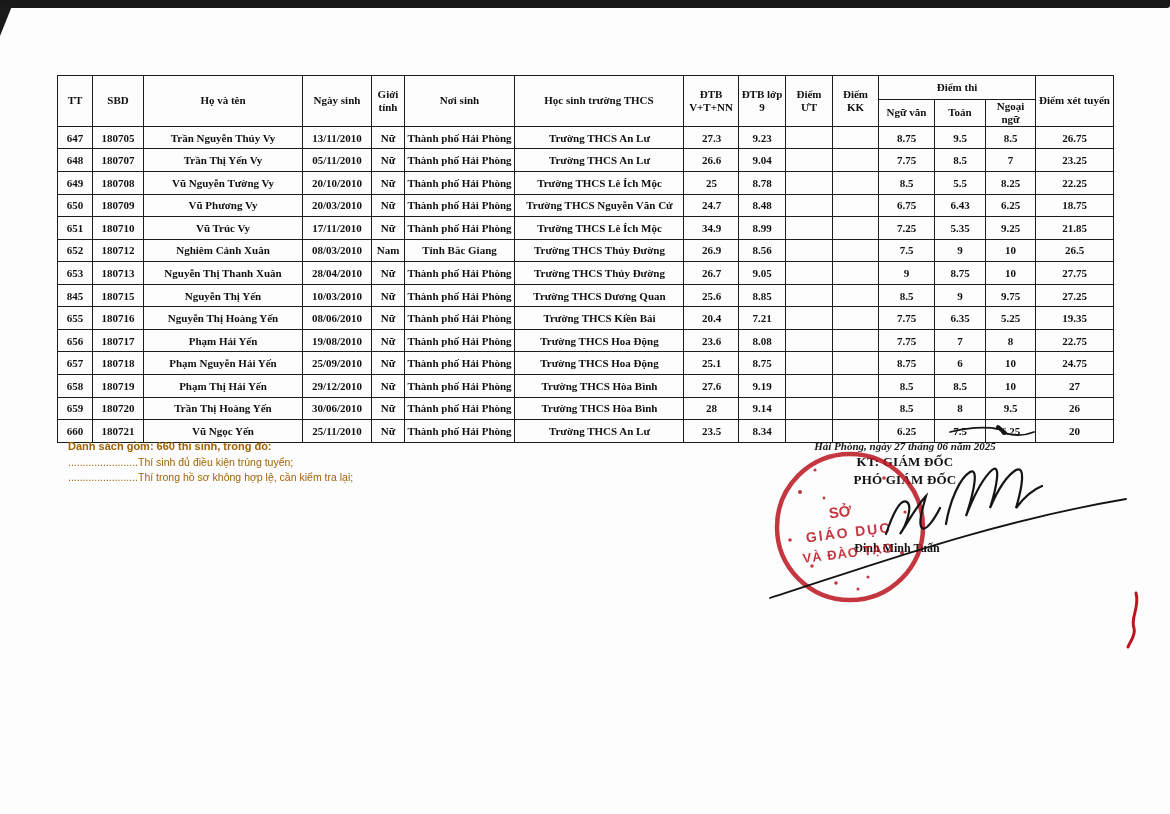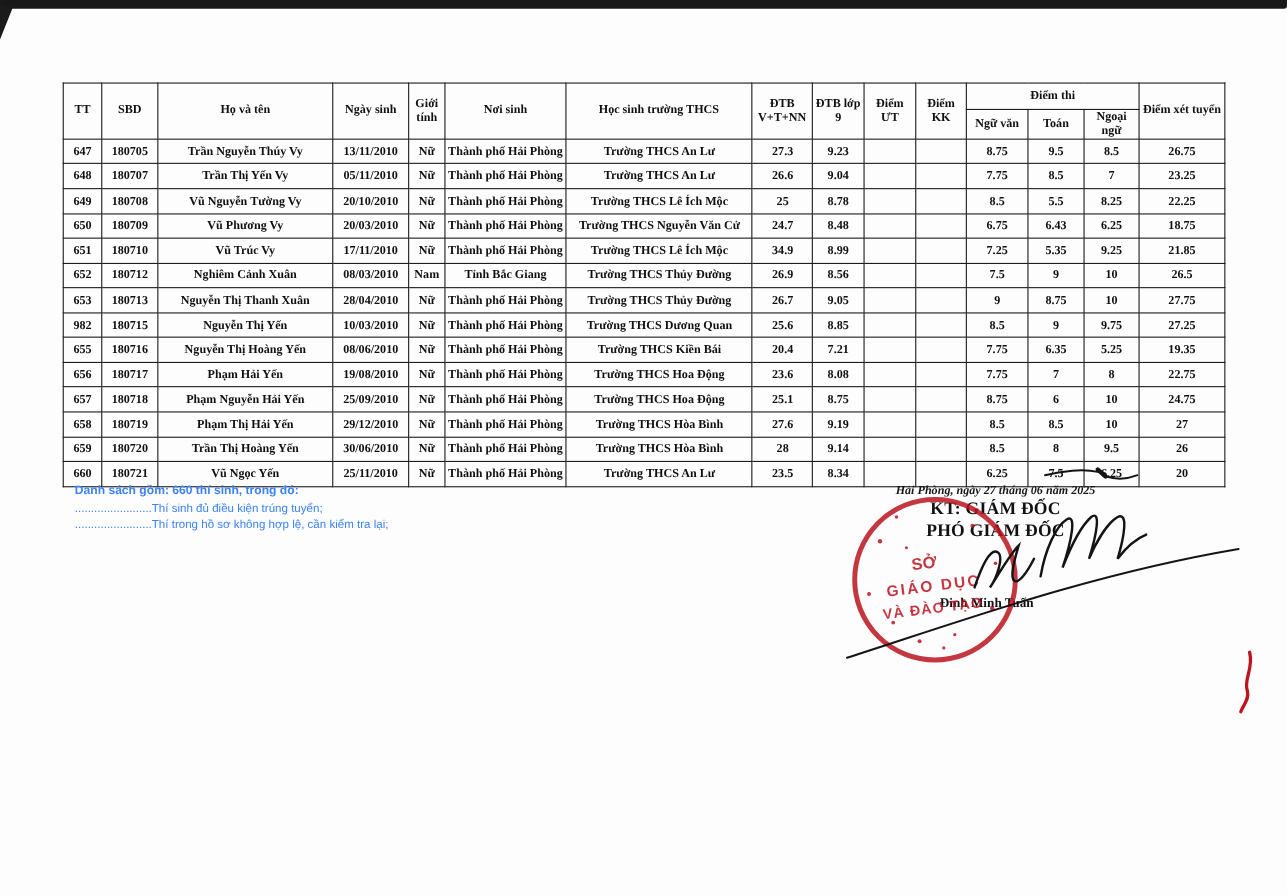"982" td.c0 { text: 982 -> 845 }
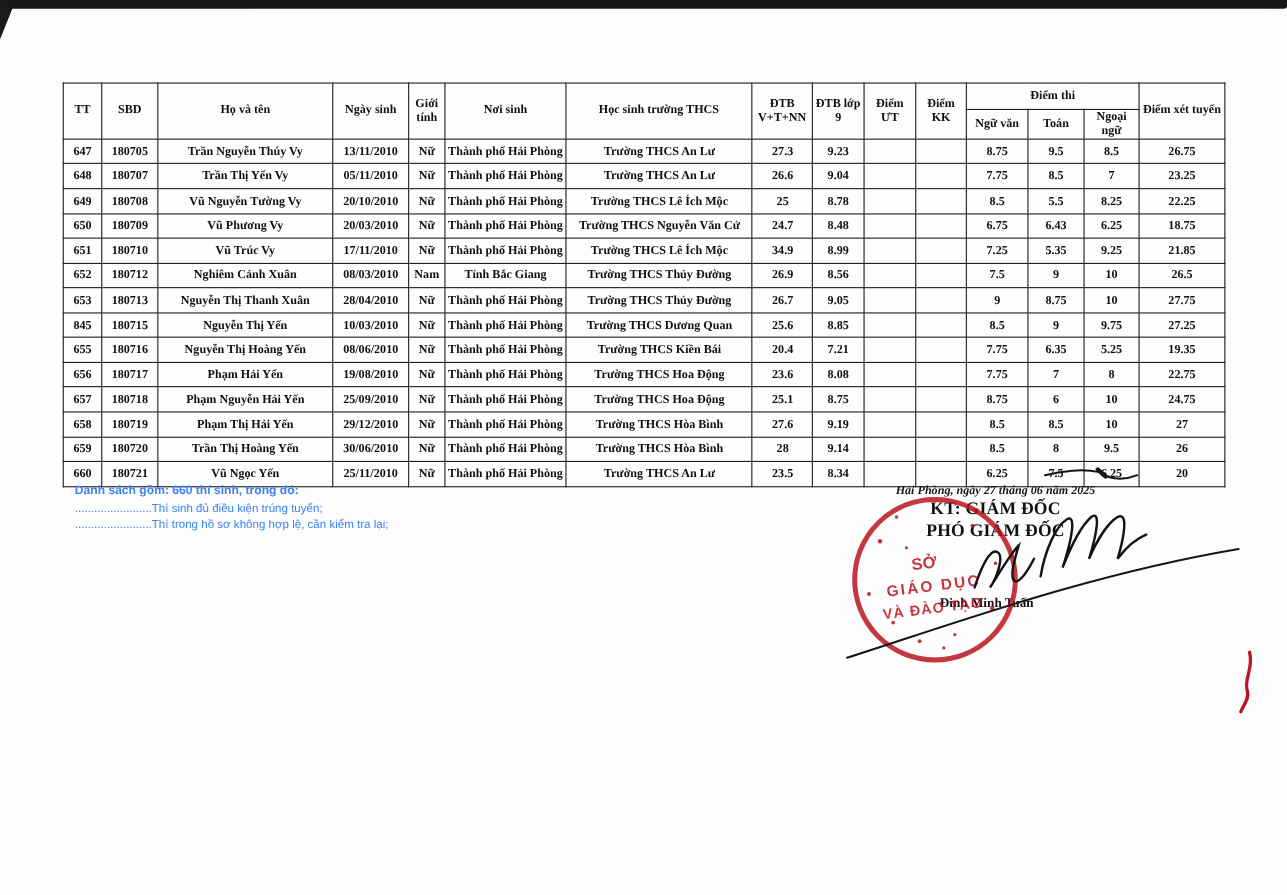"Danh sách gồm: 660 thí" .footer-left { color: #3b82f6 -> #a16207 }
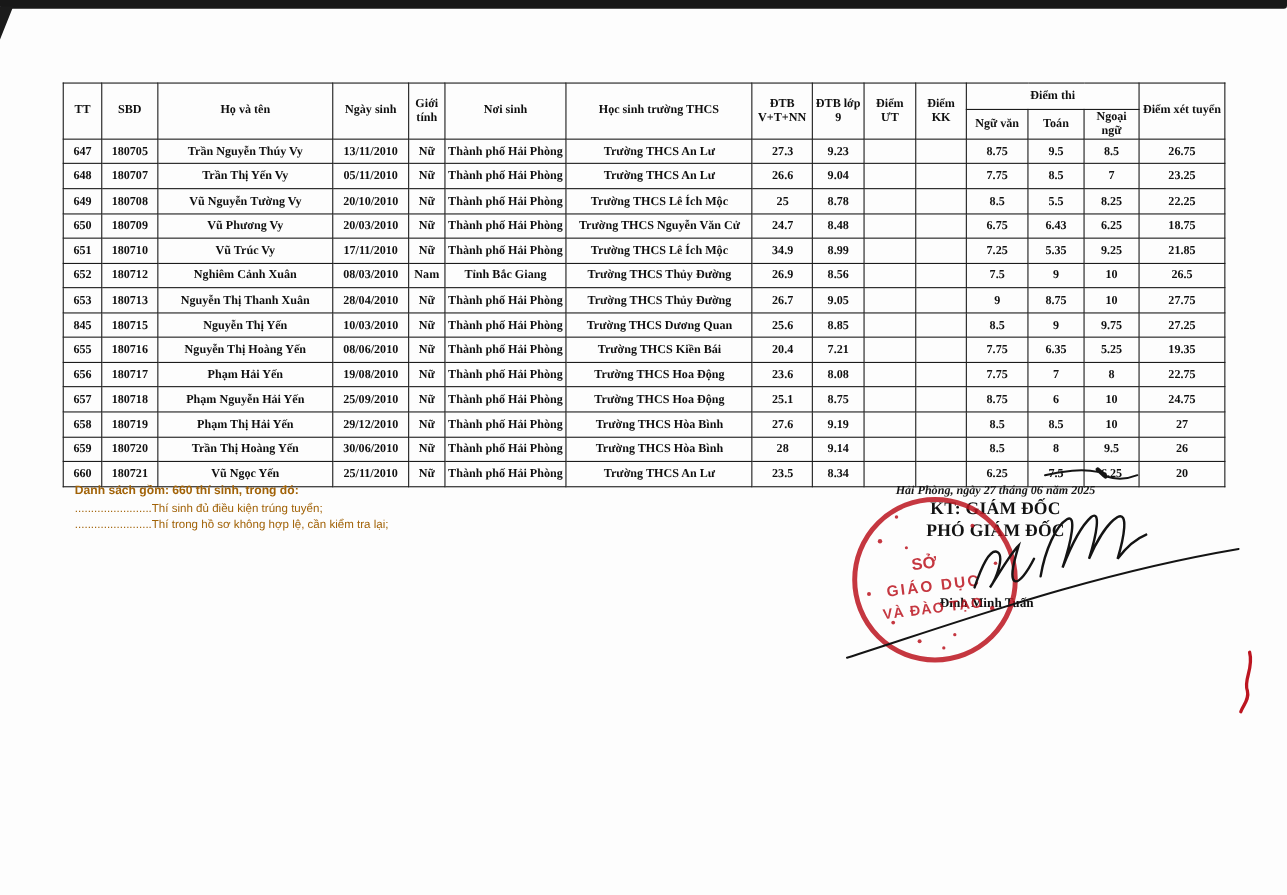"KT: GIÁM ĐỐC" .sig-title { font-size: 16px -> 13px }
